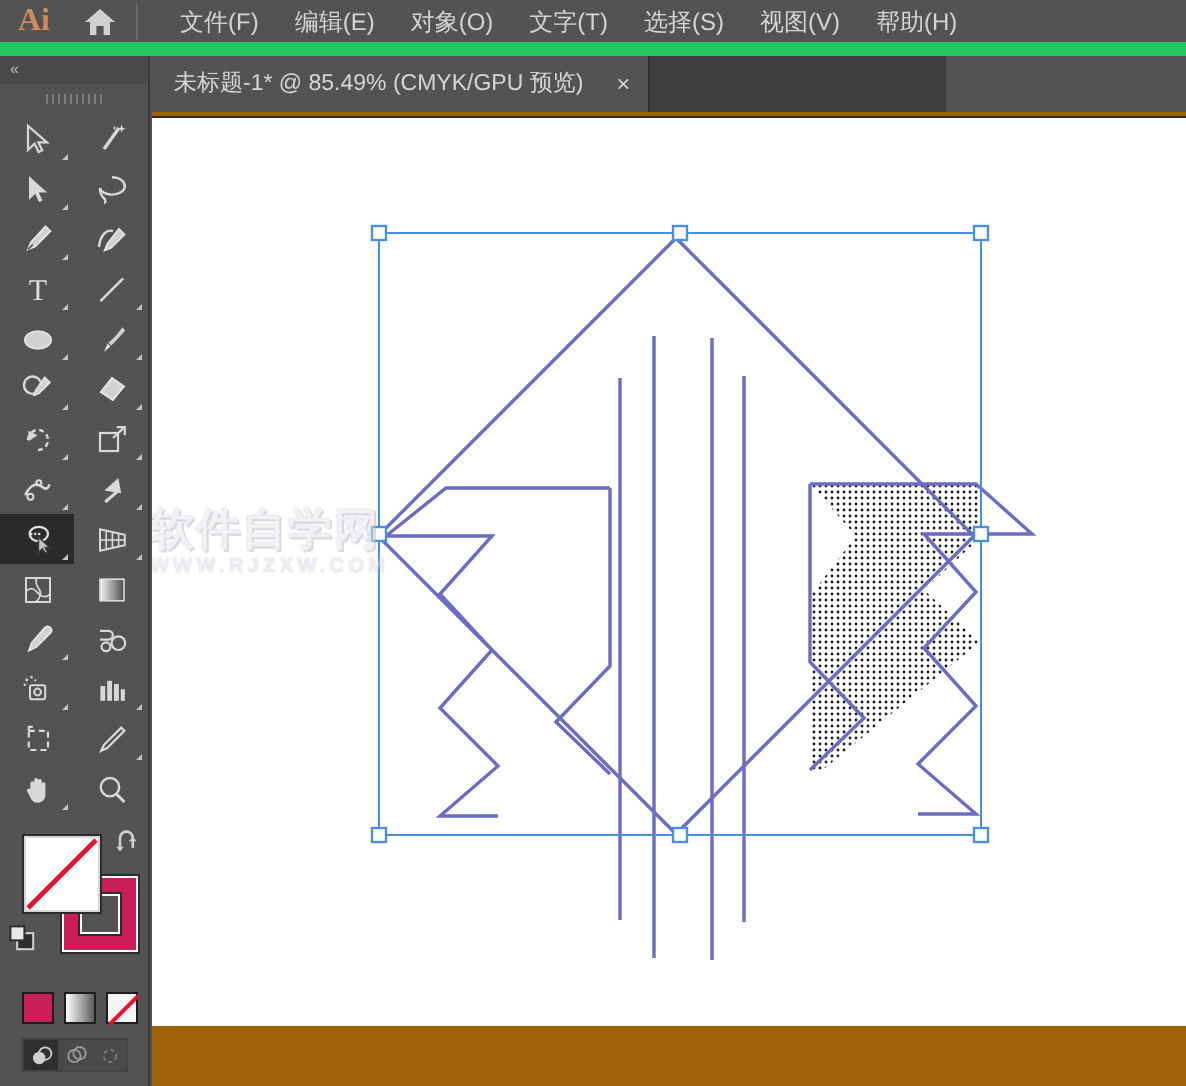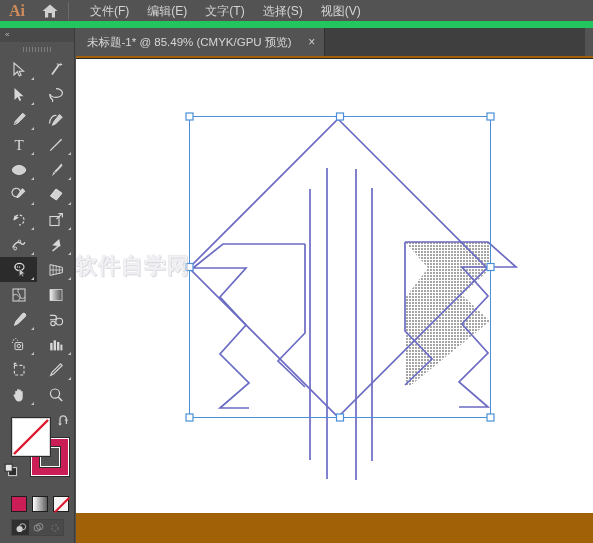"对象(O)" div.menu-item { html: none -> <div>对象(O)</div> }
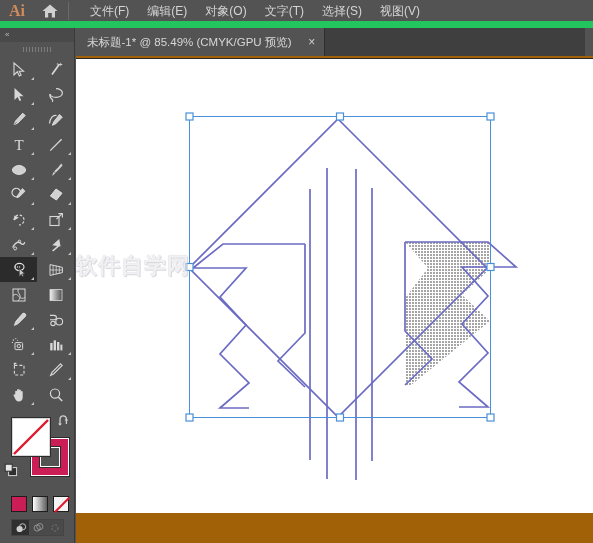"帮助(H)" div.menu-item { html: none -> <div>帮助(H)</div> }
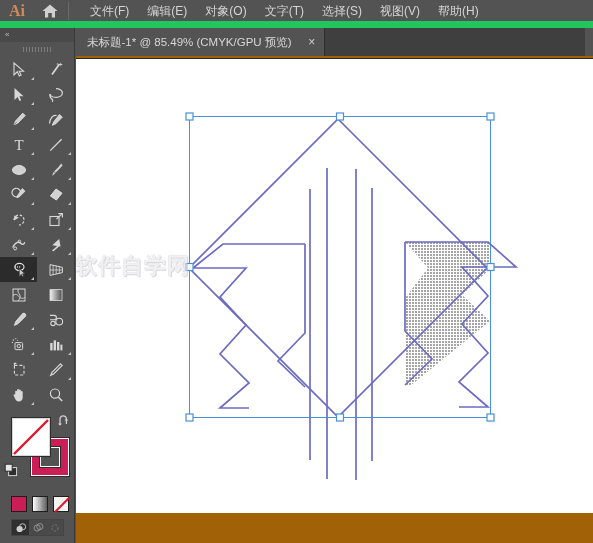"未标题-1* @ 85.49% (CMYK/GPU 预览)" .tabbar { width: 585px -> 473px }
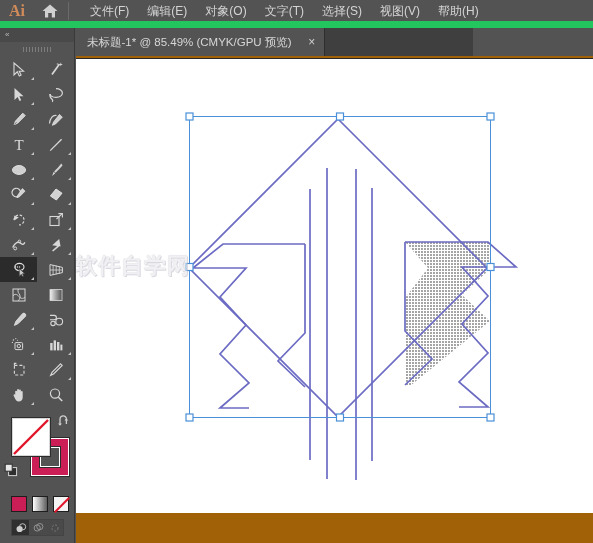"WWW.RJZXW.COM" div.wm-en { html: none -> <div>WWW.RJZXW.COM</div> }
